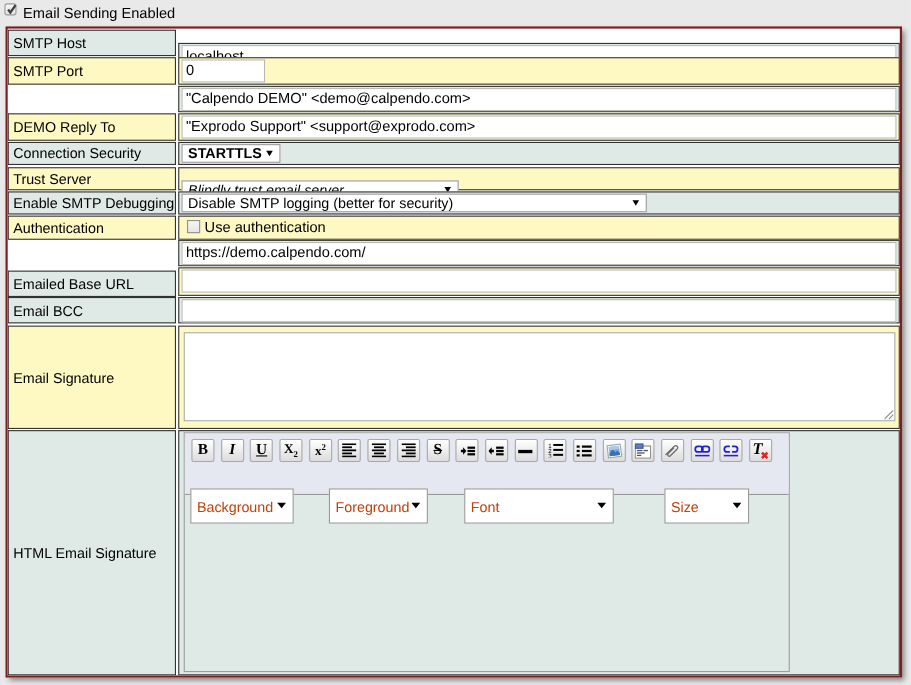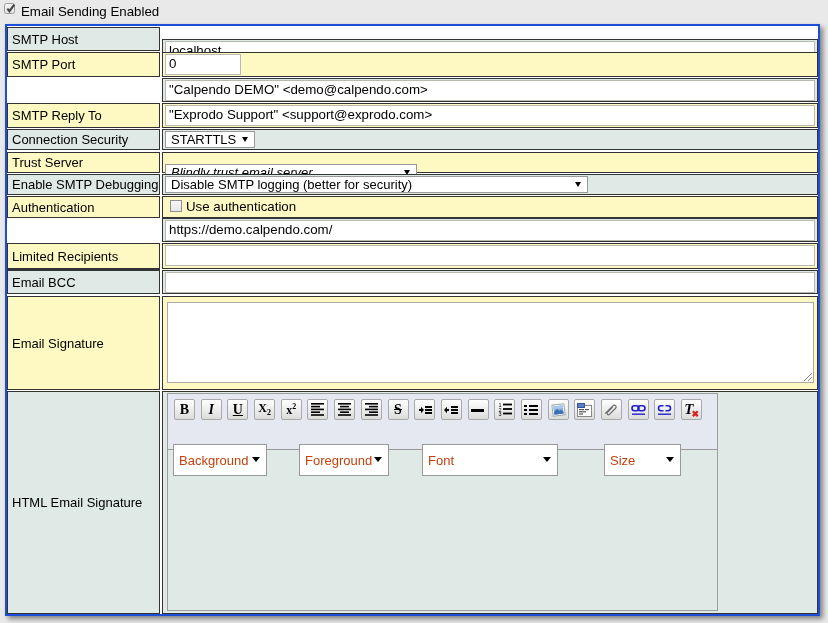"SMTP Host" #tbl { border: 2px solid #1d4ed8 -> 2px solid #7f1d1d }
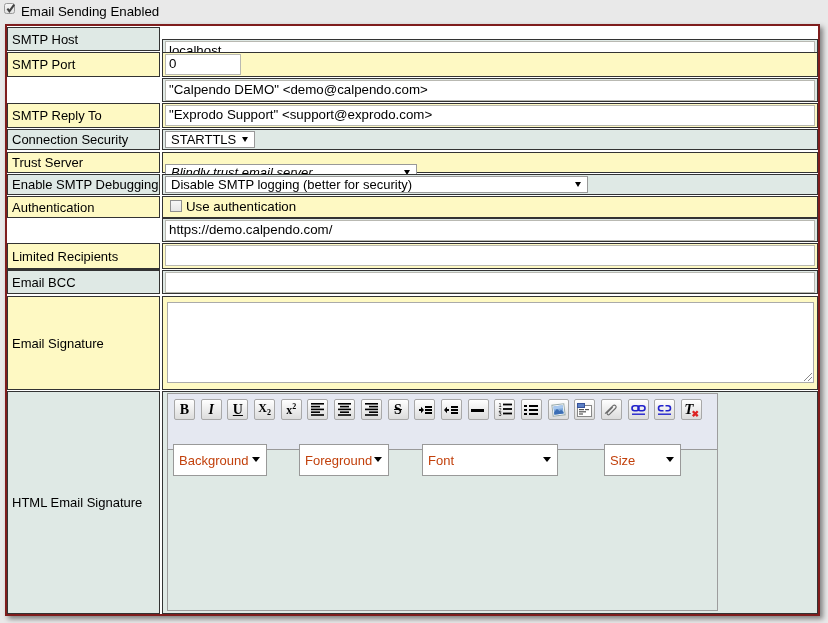"SMTP Reply To" div.cell { text: SMTP -> DEMO }
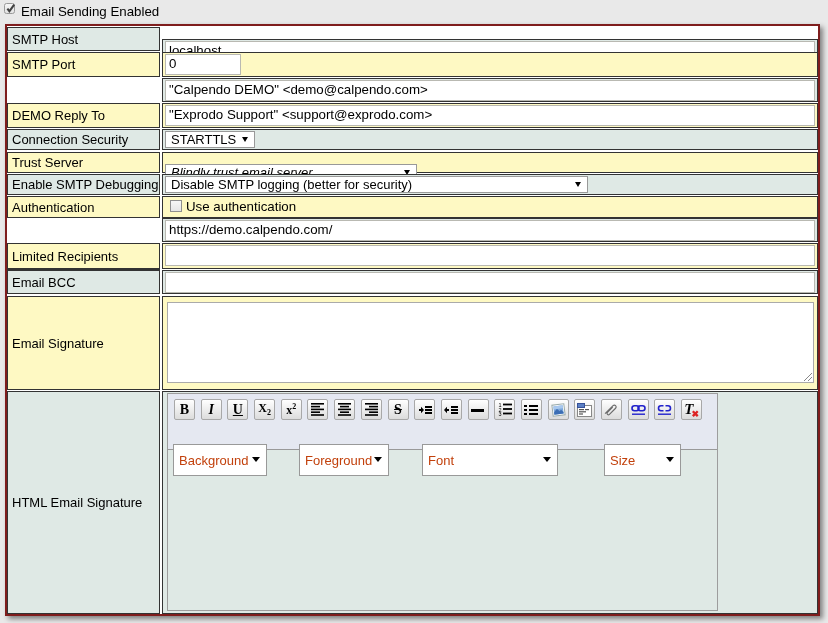"STARTTLS" div.sel { font-weight: none -> bold }
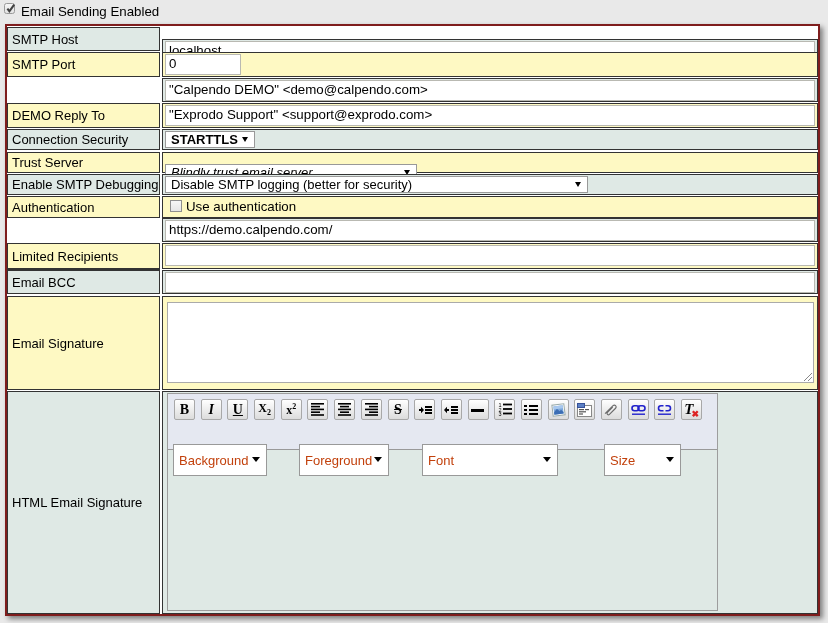"Limited Recipients" div.cell { html: <div>Limited Recipients</div> -> none }
